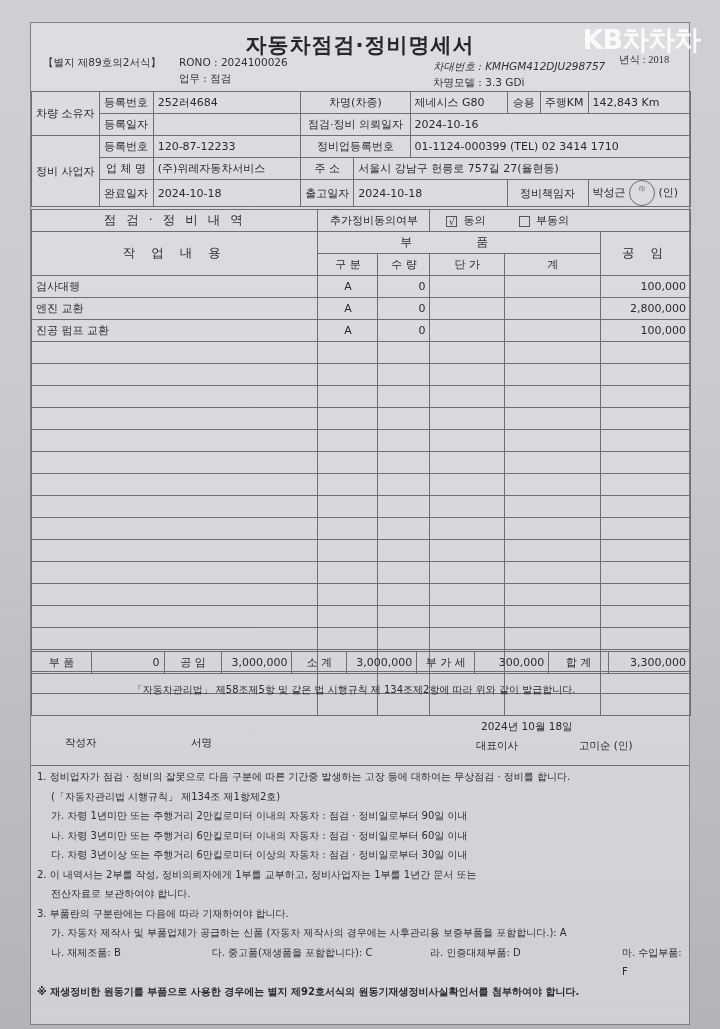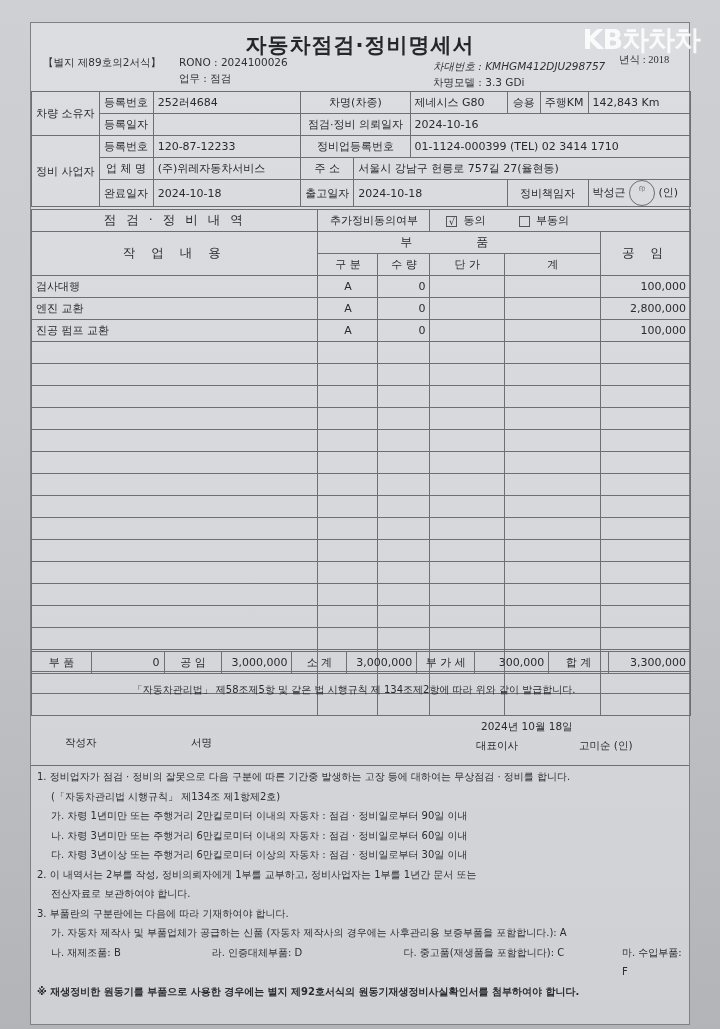"라. 인증대체부품: D" span { order: before "다. 중고품(재생품을 포함합니다): C" -> after "다. 중고품(재생품을 포함합니다): C" }
